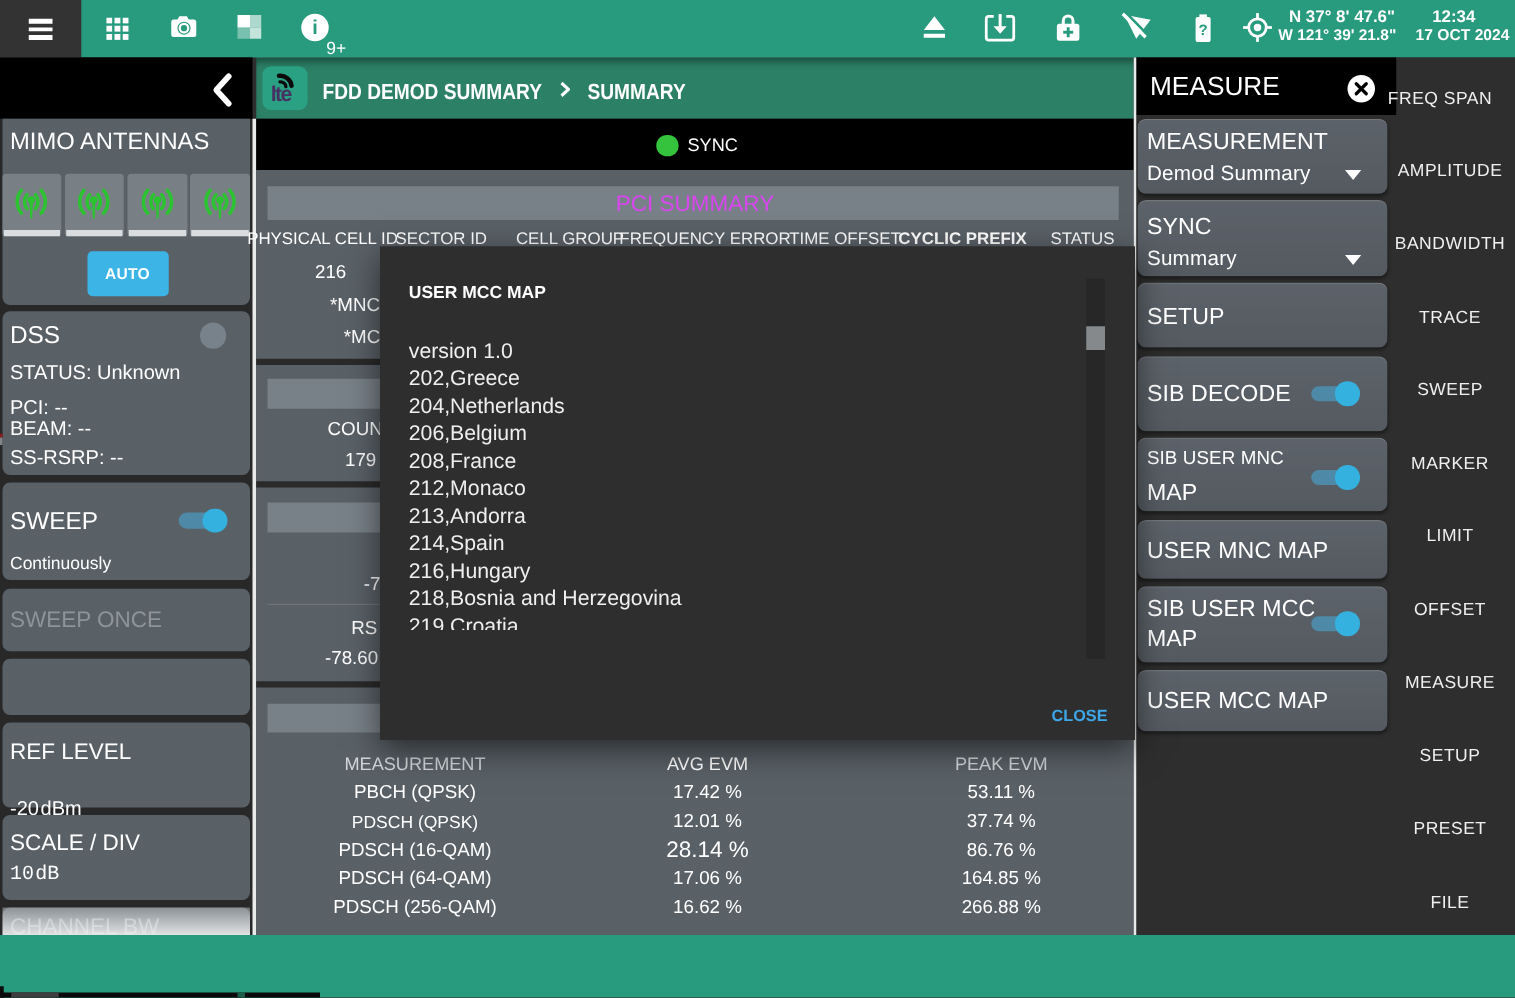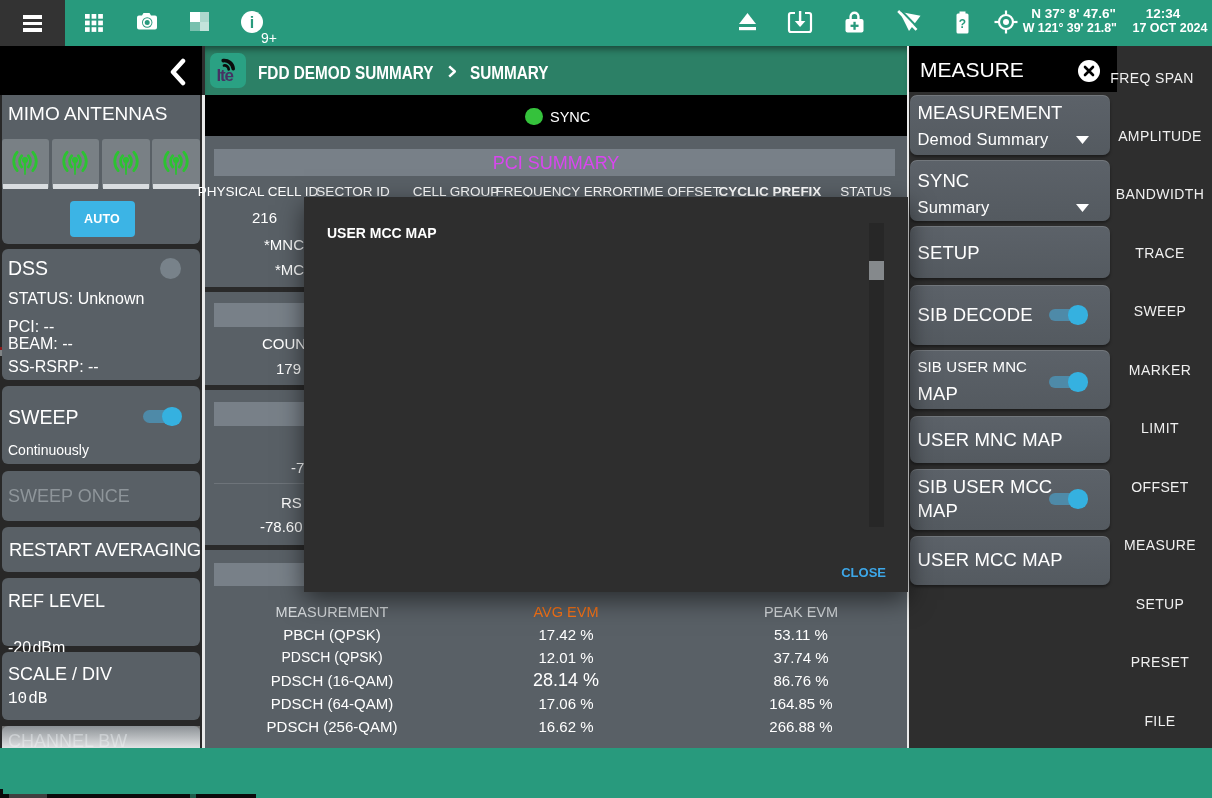"version 1.0" div.abs { html: none -> <div> <div>version 1.0 202,Greece 204,Netherlands 206,Belgium 208,France 212,Monaco 213,Andorra 214,Spain 216,Hungary 218,Bosnia and Herzegovina 219,Croatia</div> </div> }
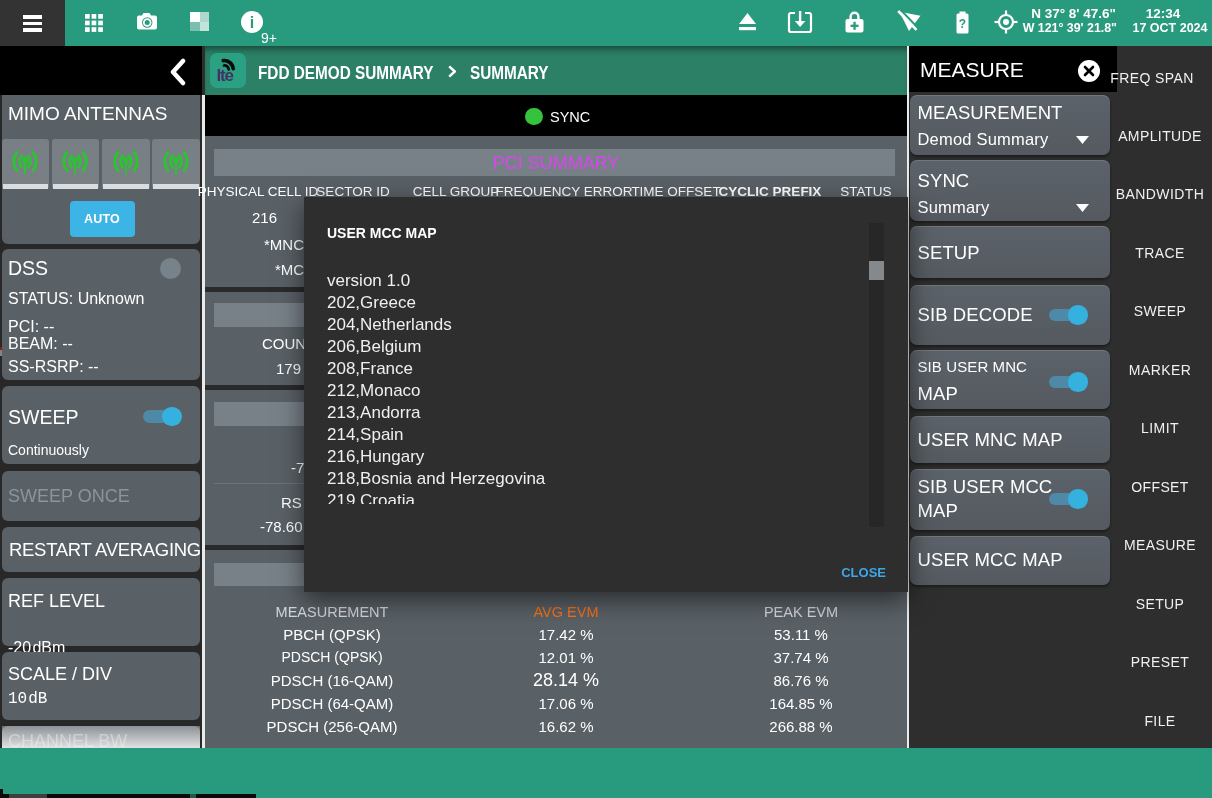"RESTART AVERAGING" div.txt { html: <div>RESTART AVERAGING</div> -> none }
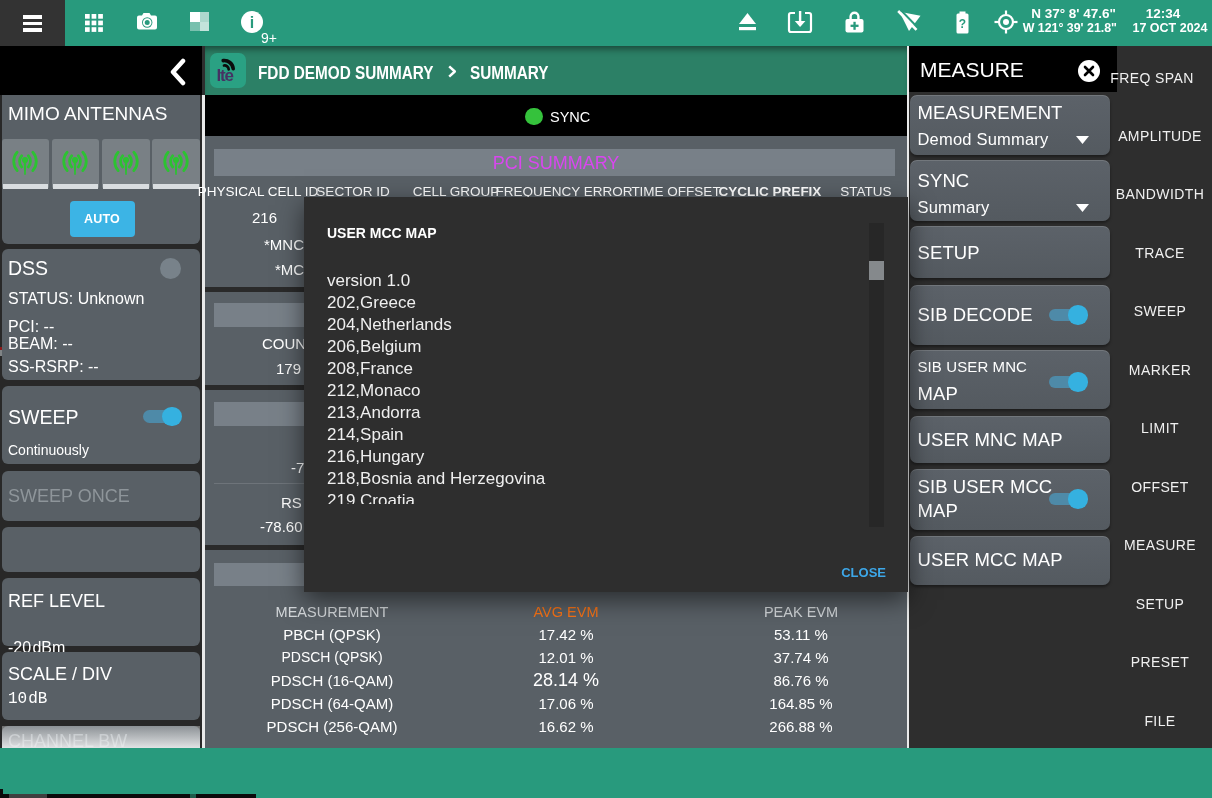"AVG EVM" div.txt { color: #f97316 -> #ffffff }
